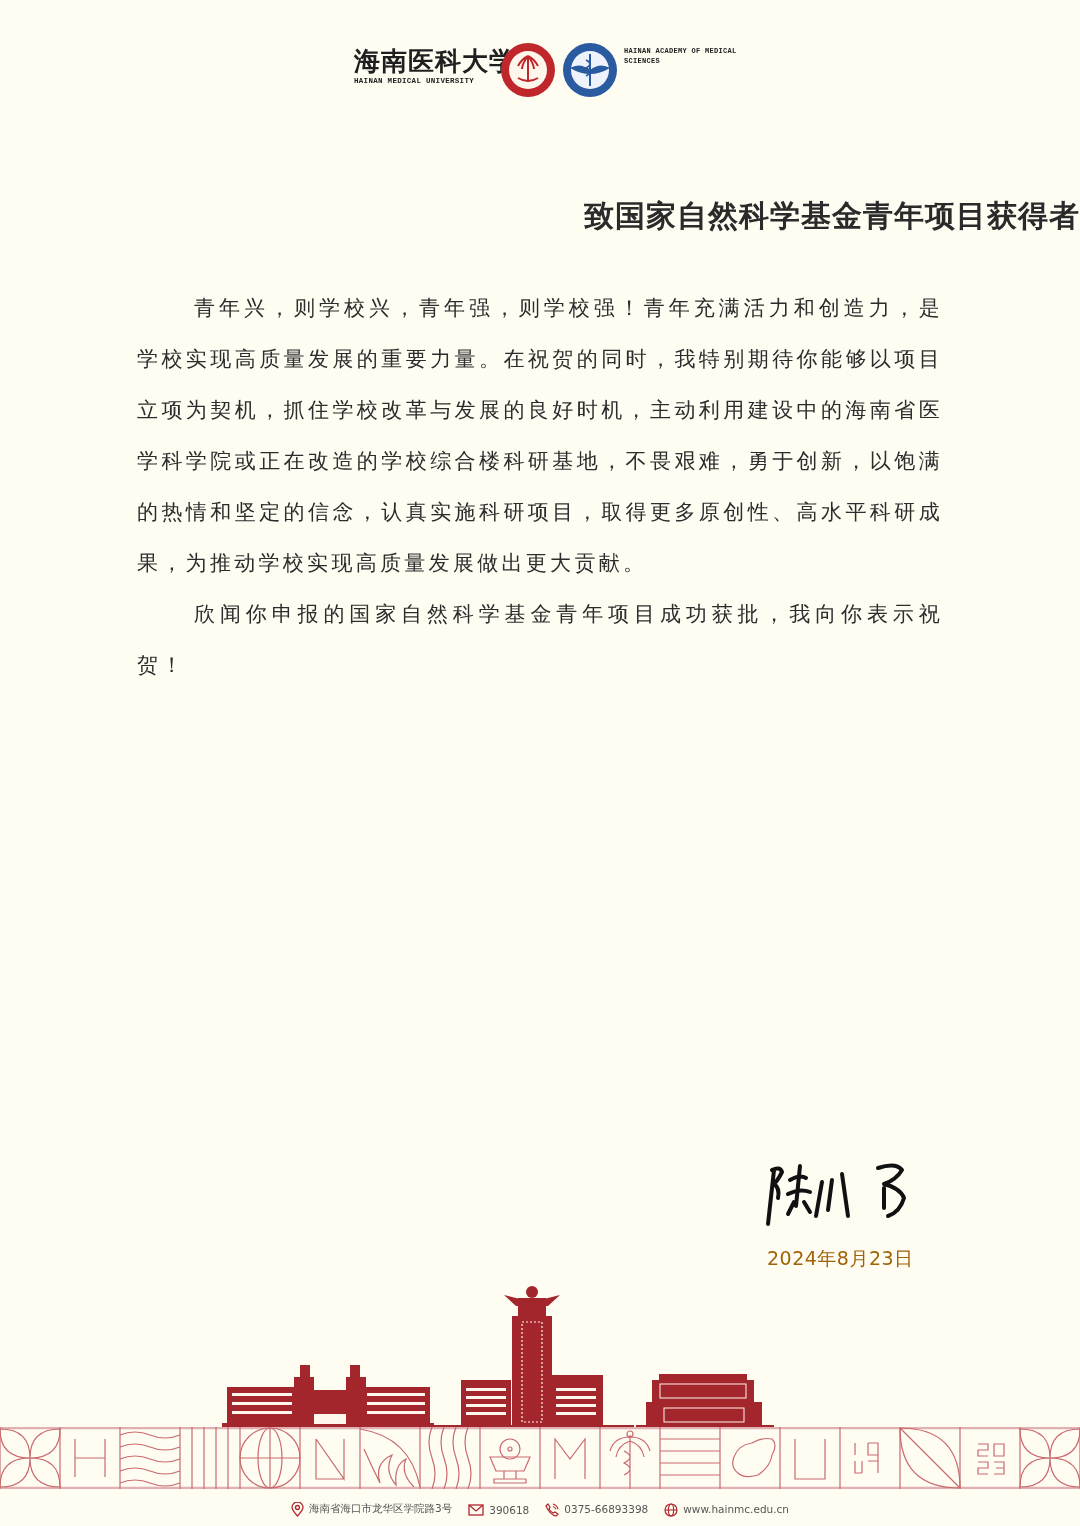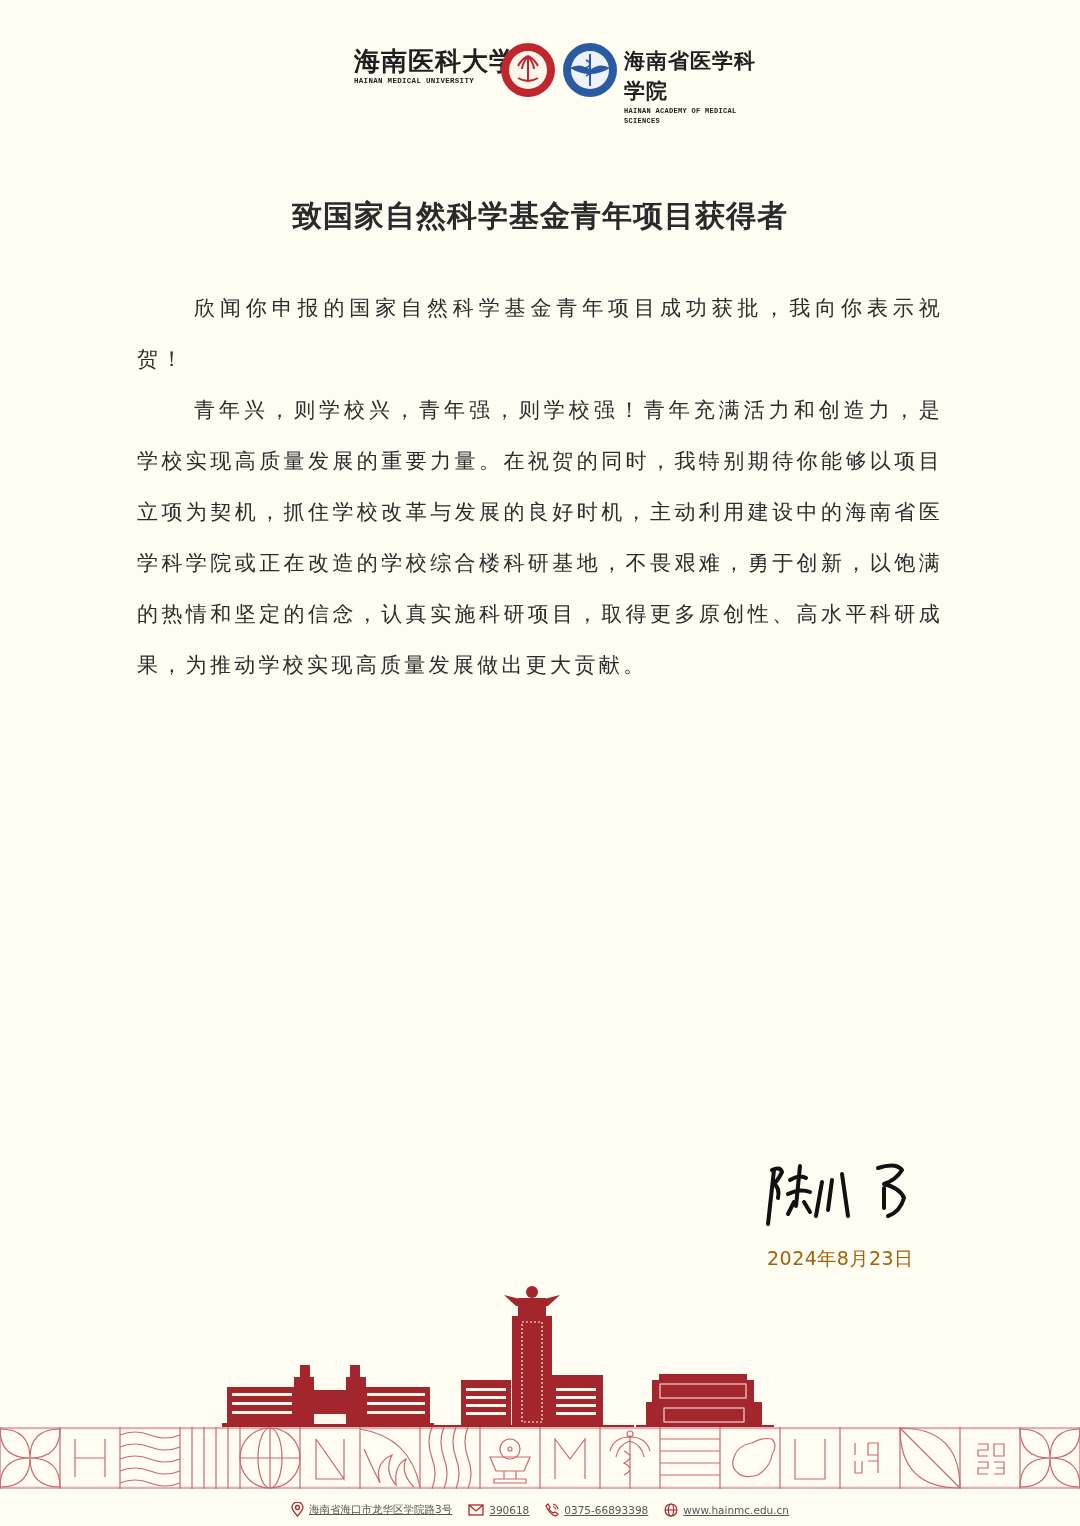"海南省医学科学院" div.logo-cn { html: <div>海南省医学科学院</div> -> none }
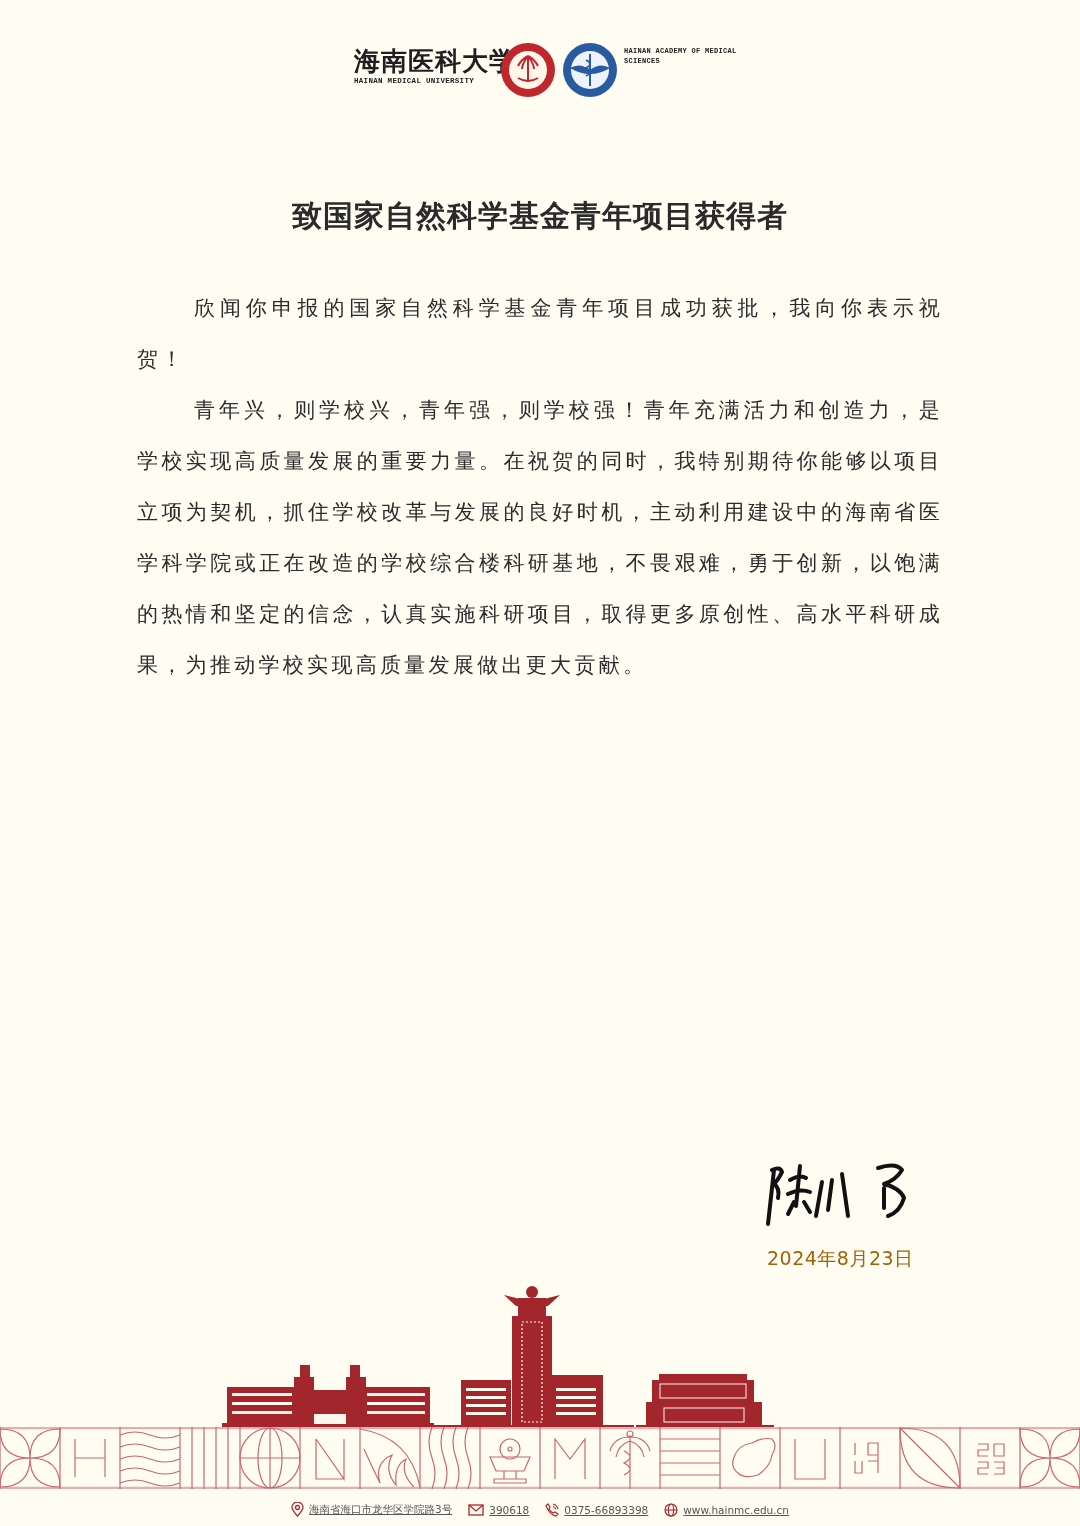"致国家自然科学基金青年项目获得者" .title { text-align: center -> right }
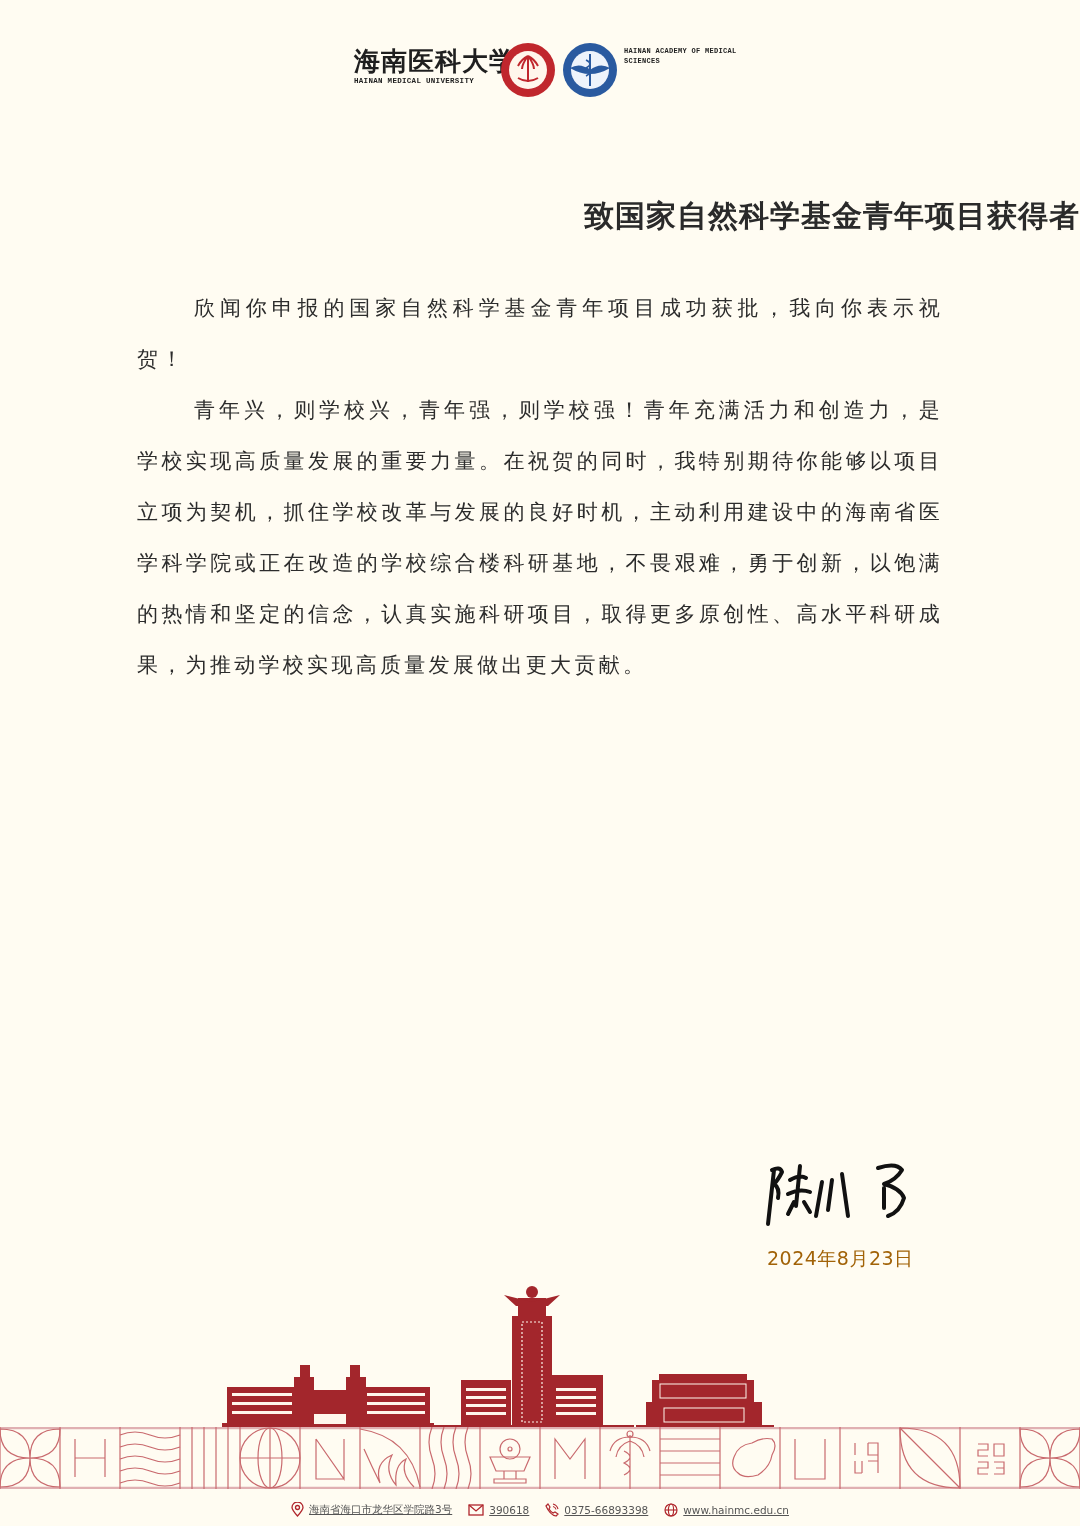"欣闻你申报的国家自然科学基金青年项目成功获批，我向你表示祝贺！" p { order: before "青年兴，则学校兴，青年强，则学校强！青年充满活力和创造力，是学校实现高质量发展的" -> after "青年兴，则学校兴，青年强，则学校强！青年充满活力和创造力，是学校实现高质量发展的" }
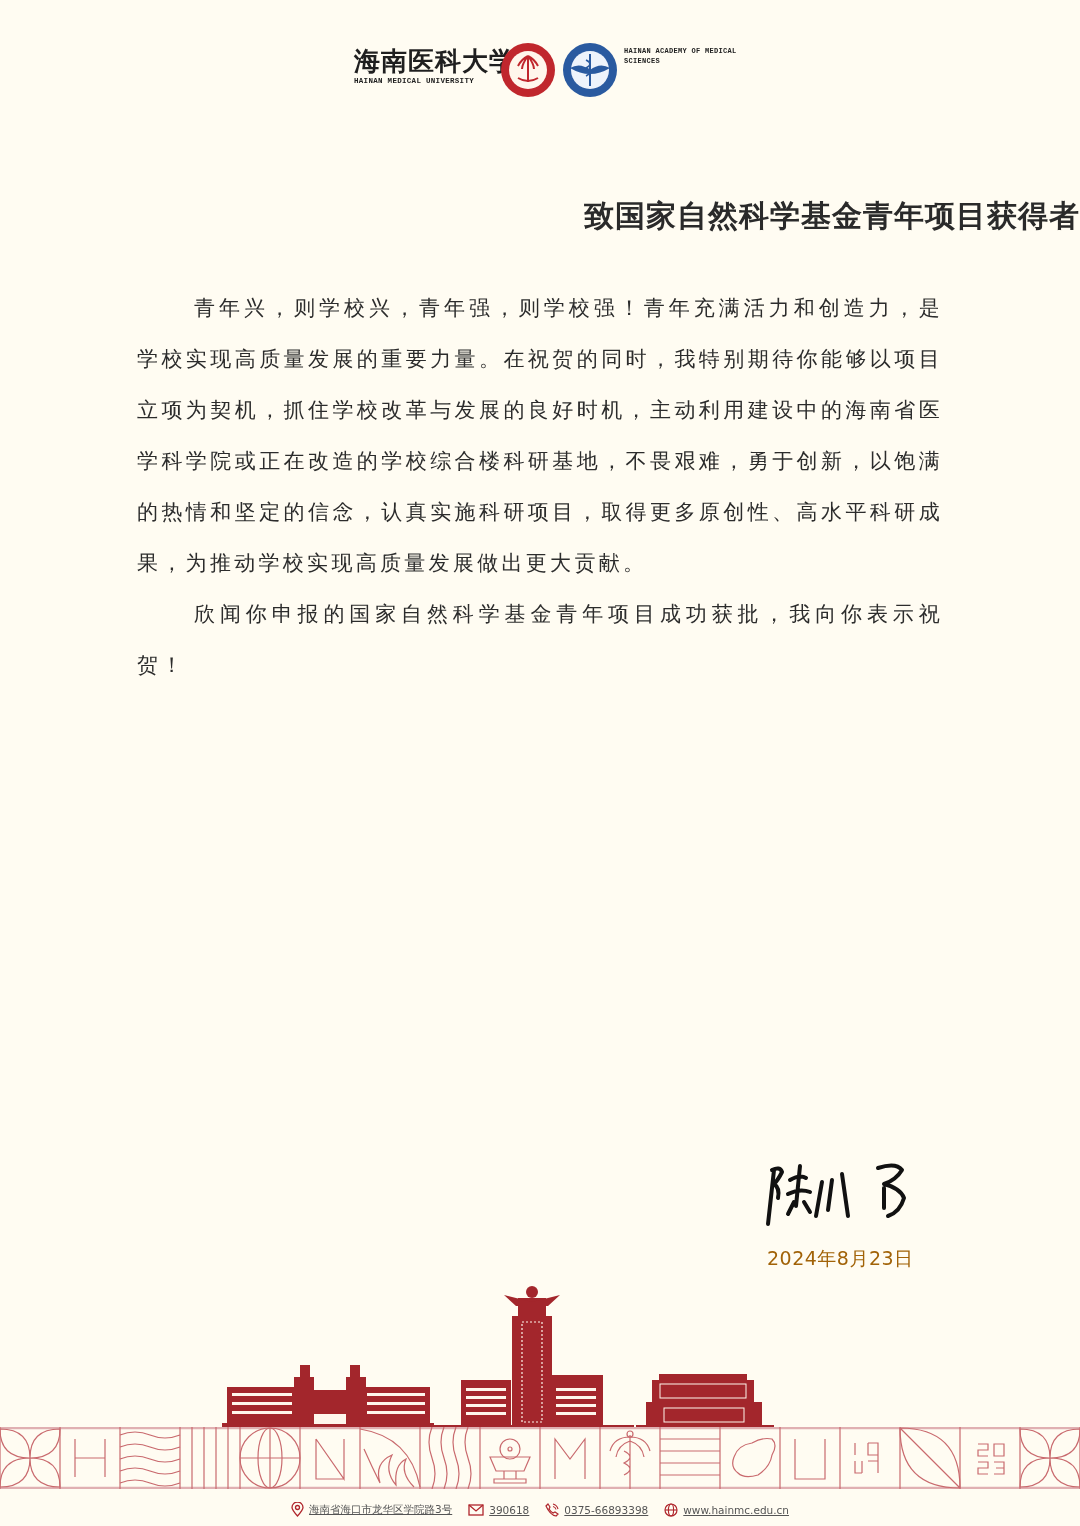"海南省海口市龙华区学院路3号" .footer .item { align-items: center -> flex-start; text-decoration: underline -> none }
